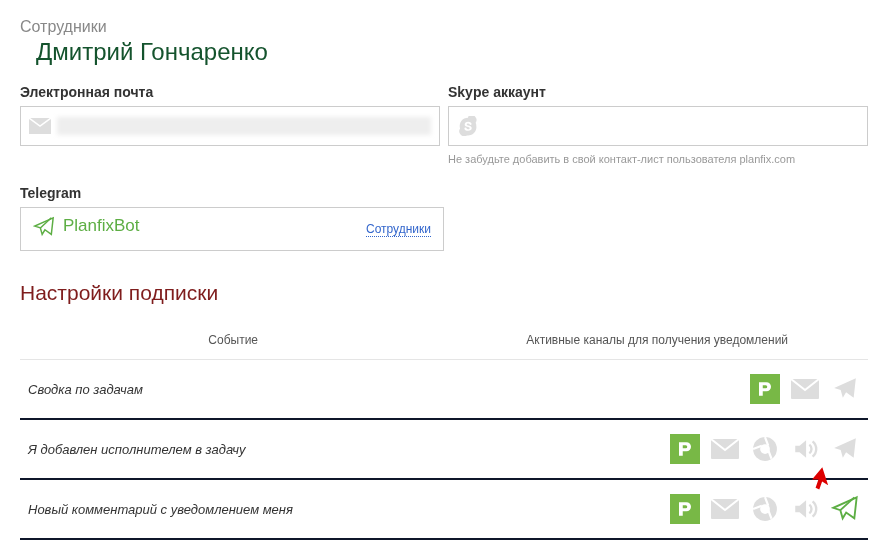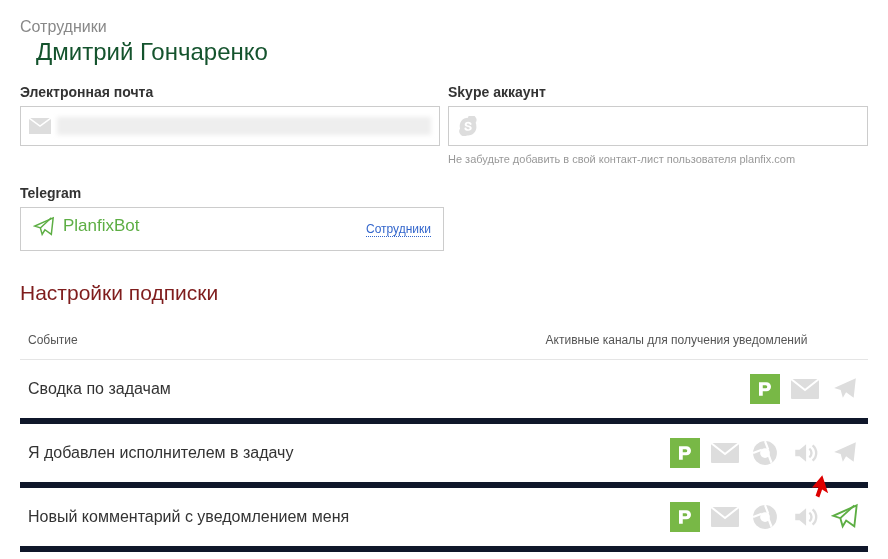"Событие" .tbl th { text-align: left -> center }
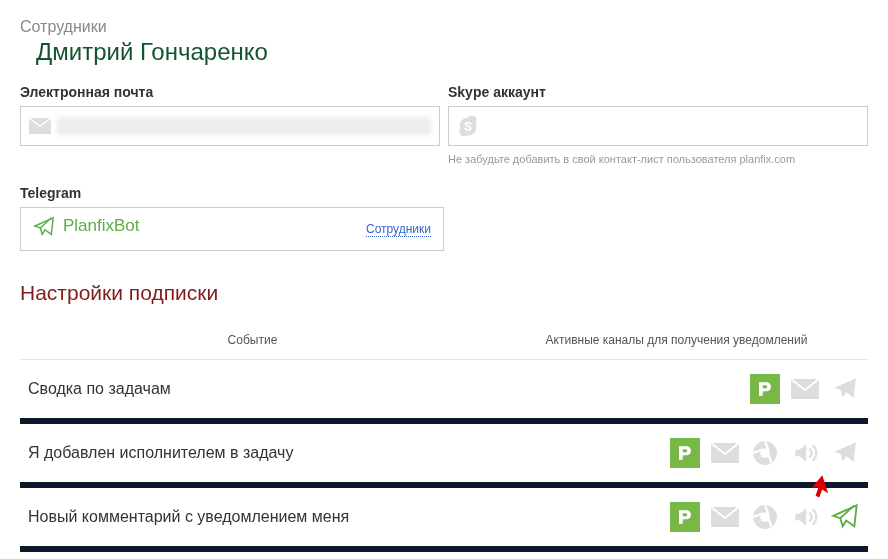"Сводка по задачам" .tbl td { border-bottom: 6px solid #0f172a -> 2px solid #0f172a; font-size: 16px -> 13px; font-style: none -> italic }
